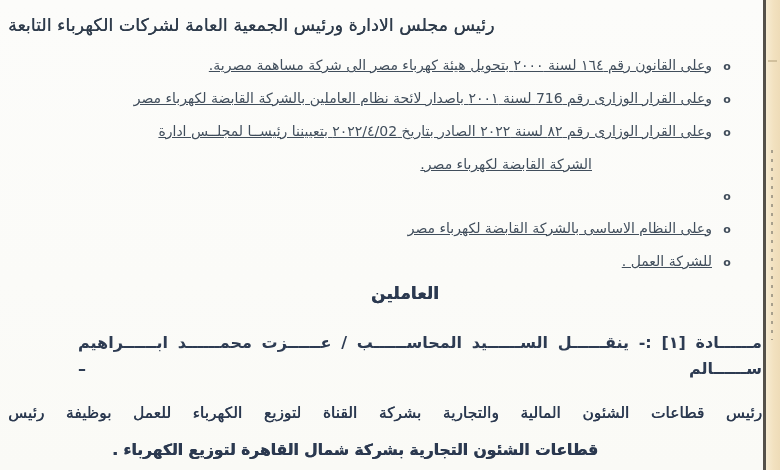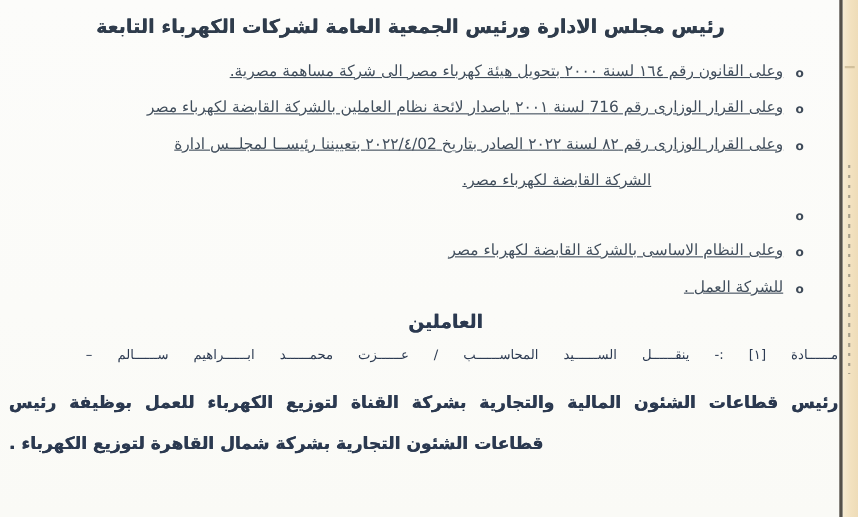"رئيس مجلس الادارة ورئيس الجمعية" .title { font-weight: bold -> normal; text-align: center -> left }
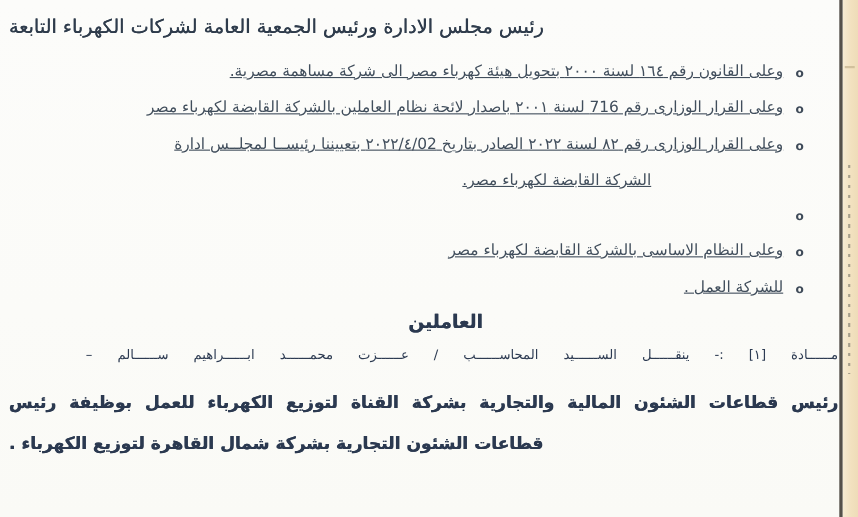"مــــــادة [١] :- ينقــــــل الســــــيد" .art1 { font-size: 12px -> 16px; font-weight: normal -> bold; margin: 6px 70px 0 70px -> 27px 70px 0 70px }
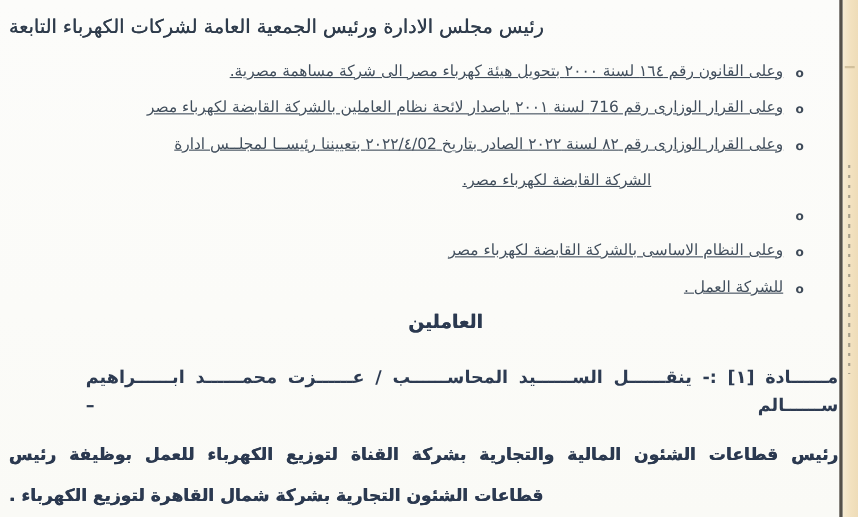"رئيس قطاعات الشئون المالية والتجارية" .art1-l2 { font-weight: bold -> normal }
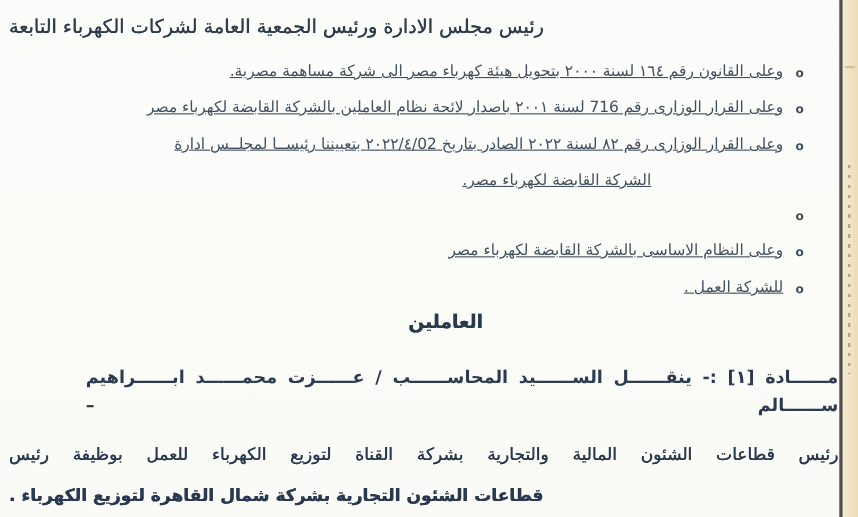"قطاعات الشئون التجارية بشركة شمال" .art1-l3 { text-align: left -> center }
